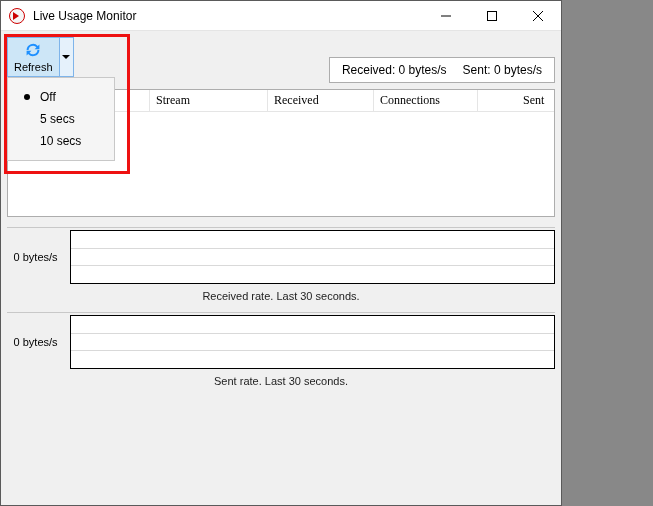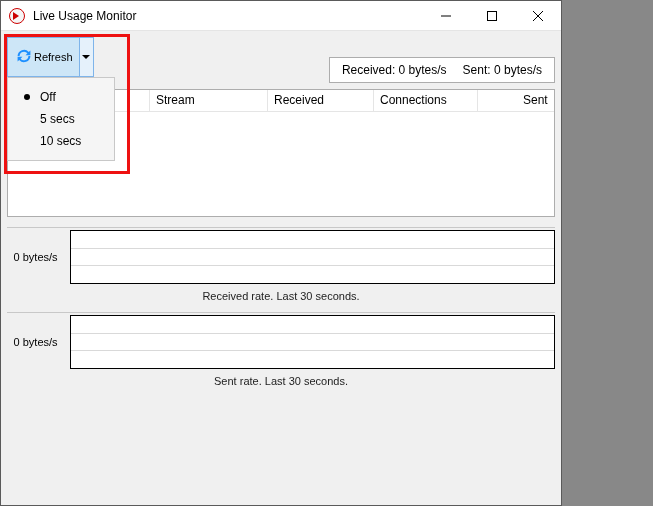"Refresh" .refresh-main { flex-direction: row -> column }
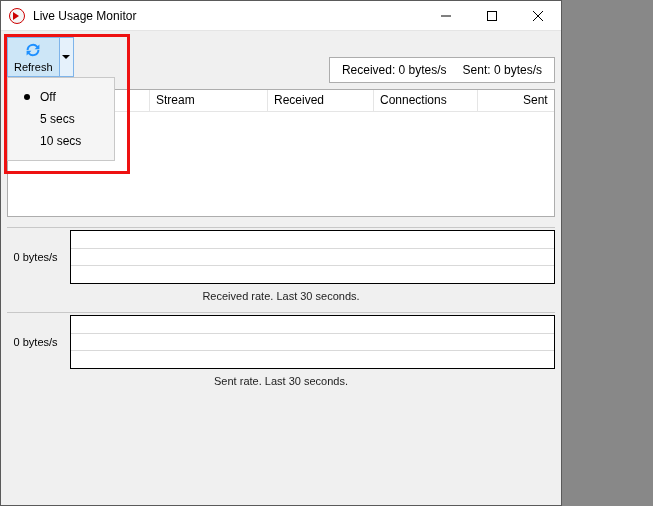"Stream" .table-panel { font-family: none -> Liberation Serif, serif }
